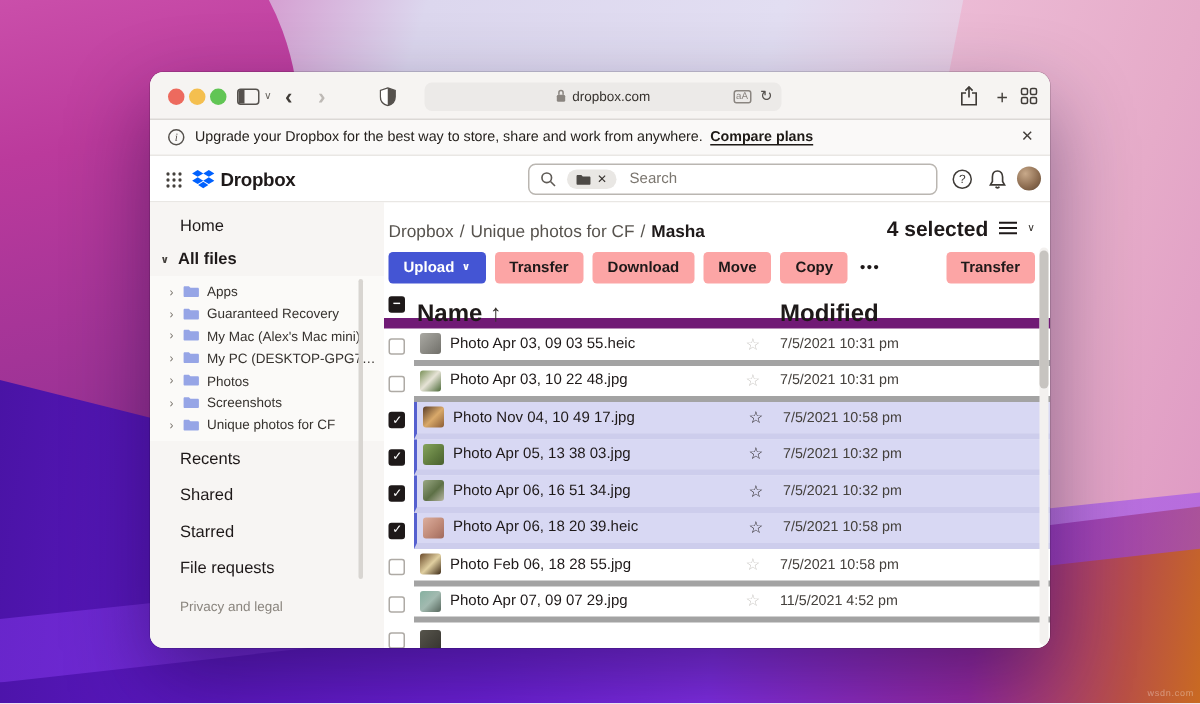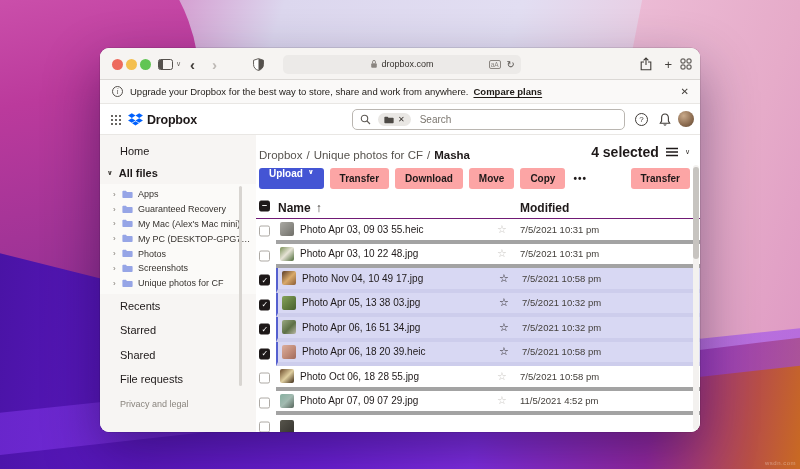"Upload" .btn.upload { align-items: none -> center }
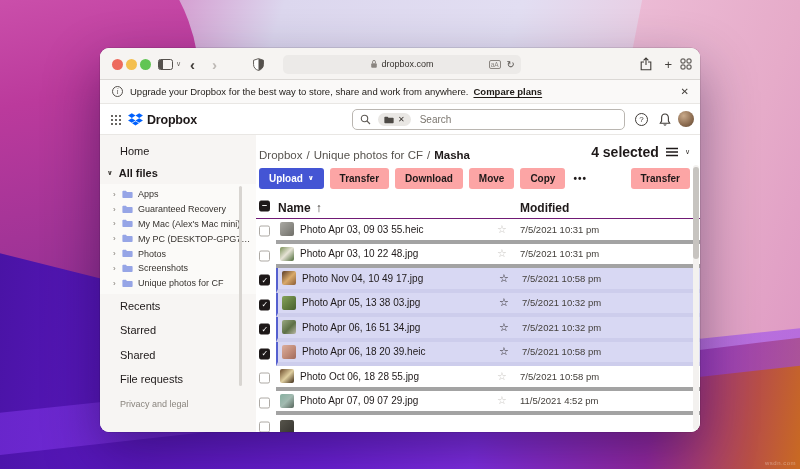"Name ↑" .thead { border-bottom: 1px solid #701a75 -> 7px solid #701a75; font-size: 12px -> 16px }
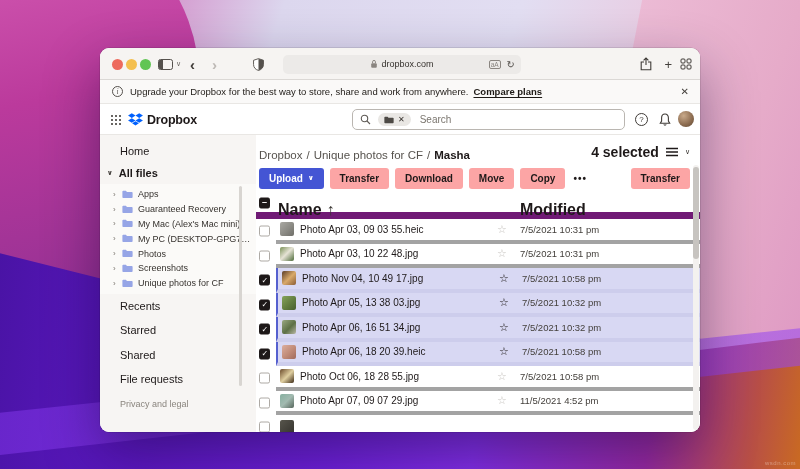"Starred" div.side-item { order: before "Shared" -> after "Shared" }
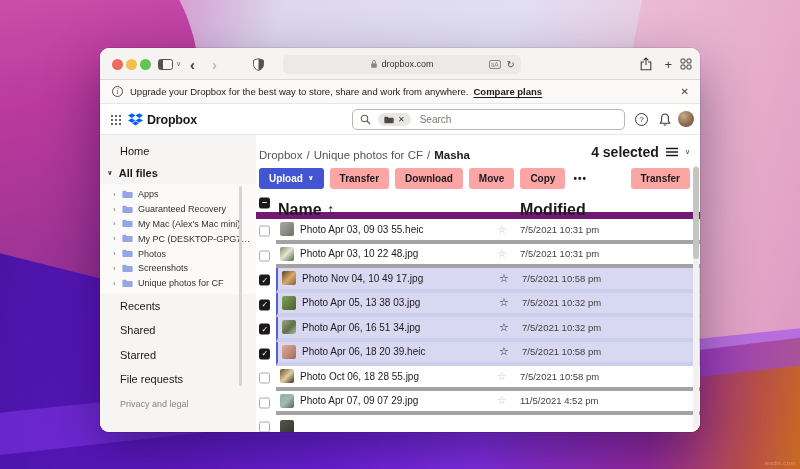"Photo Oct 06, 18 28" span.fname { text: Oct -> Feb }
